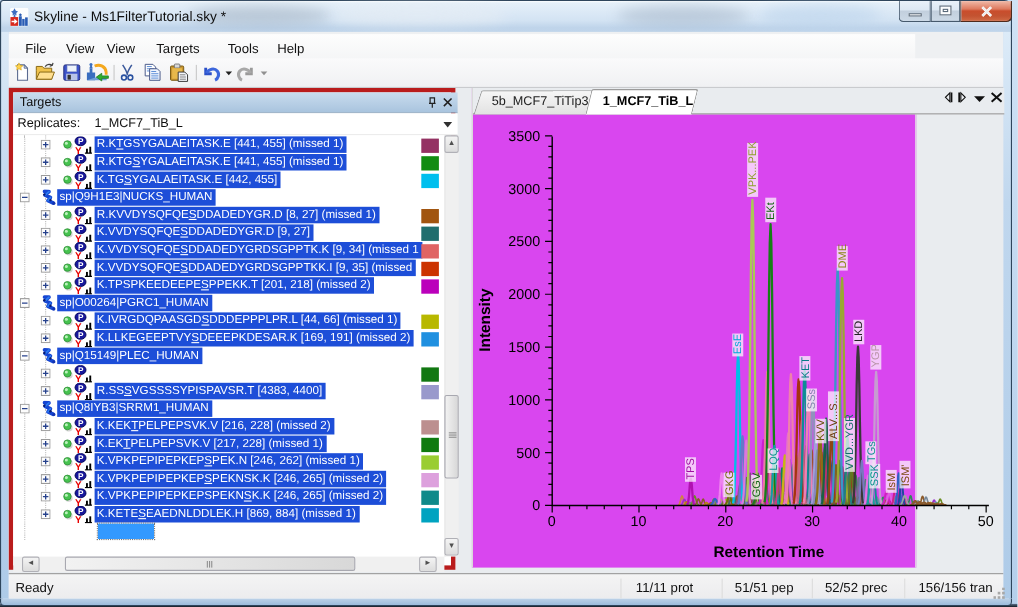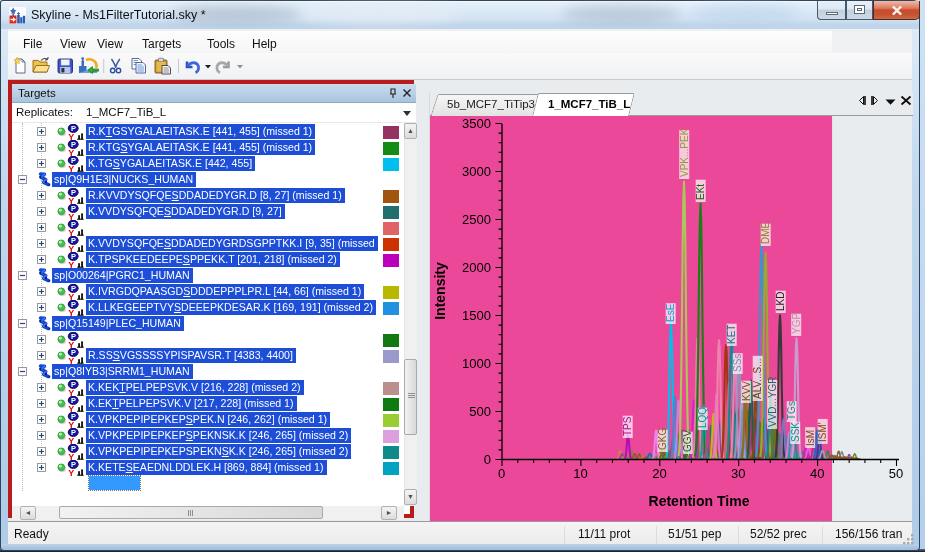"5b_MCF7_TiTip3" #cpanel { background: #ec4899 -> #d946ef; top: 12px -> 0 }
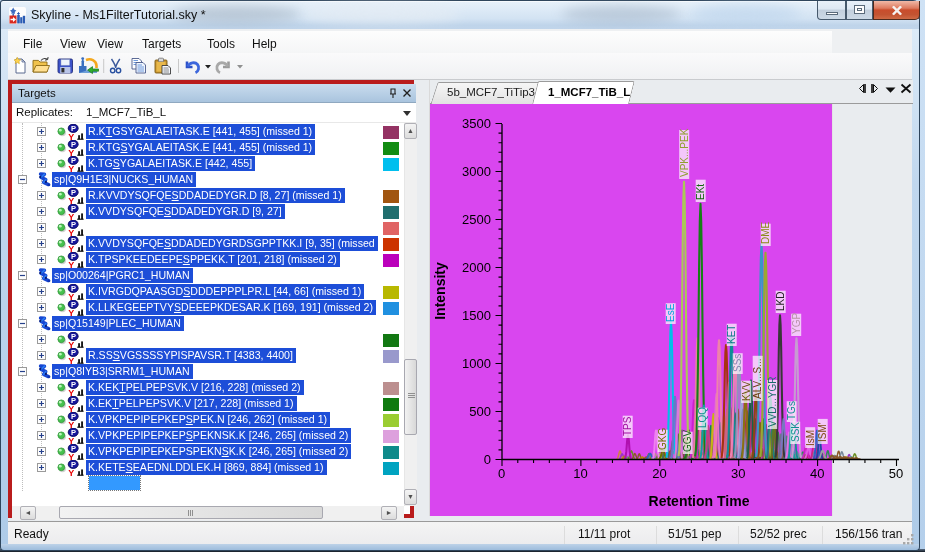"K.VVDYSQFQESDDADEDYGRDSGPPTK.K [9, 34]" span.sel { html: none -> <span>K.VVDYSQFQE<u>S</u>DDADEDYGRDSGPPTK.K [9, 34] (missed 1</span> }
